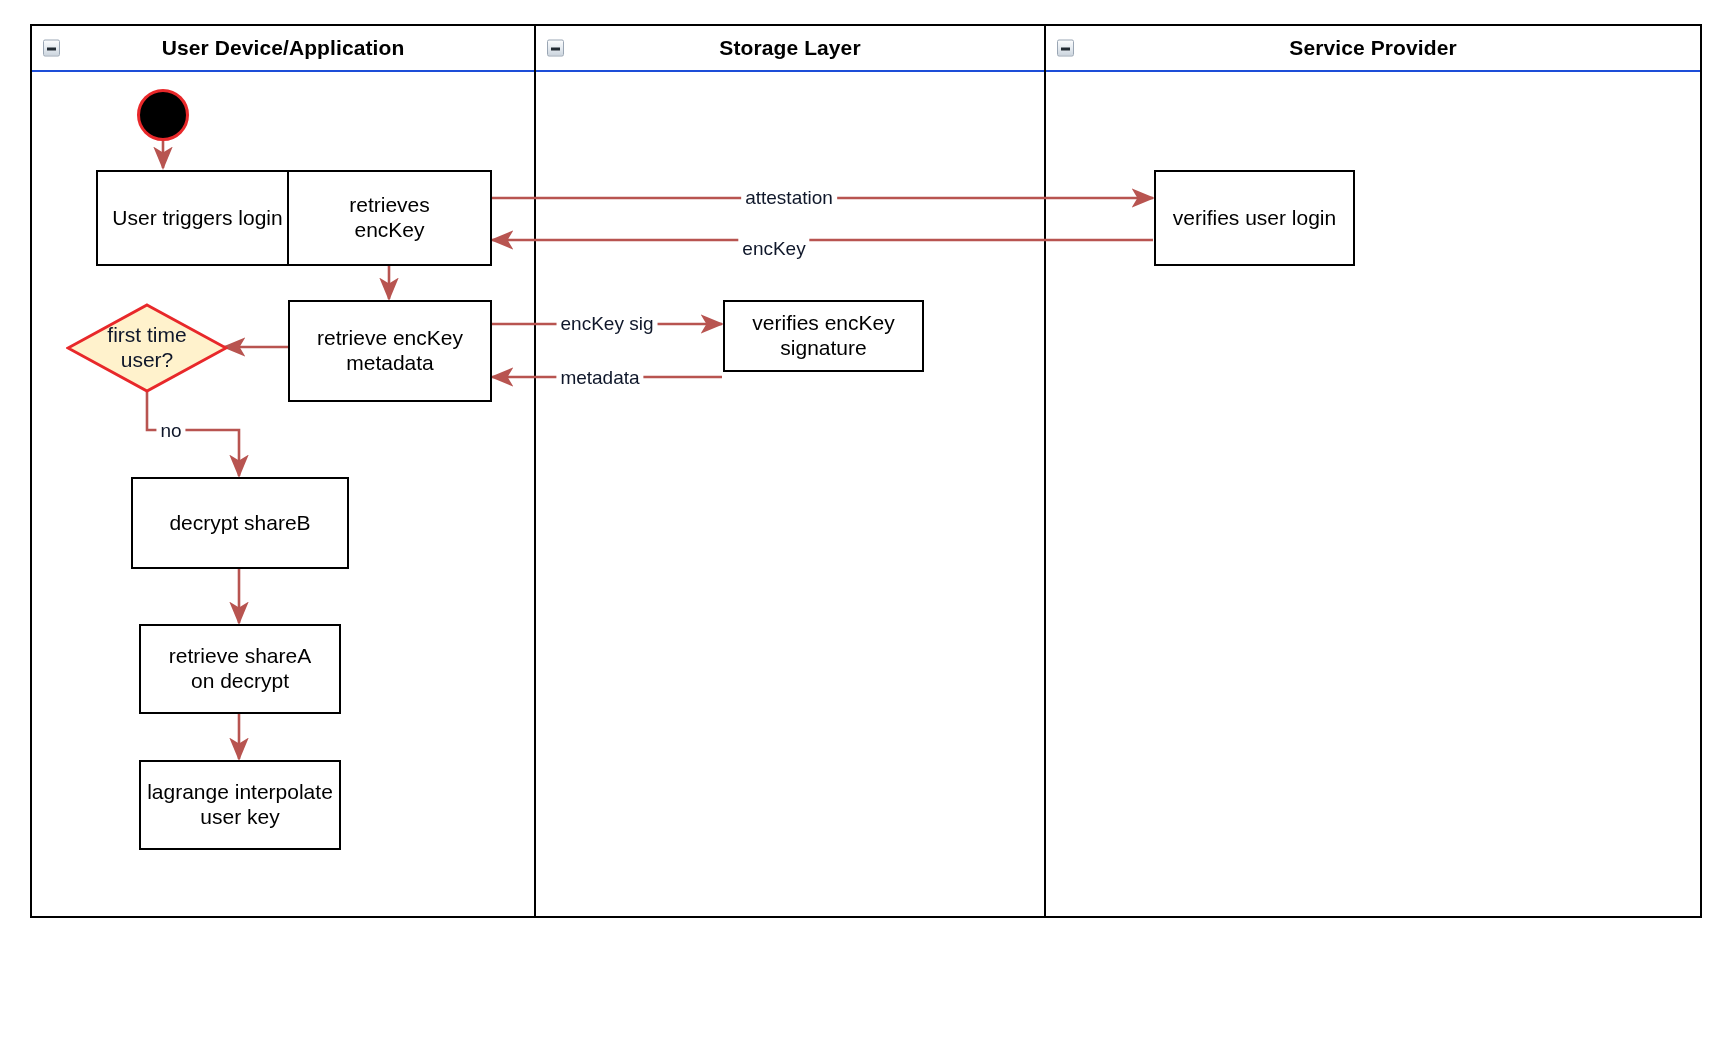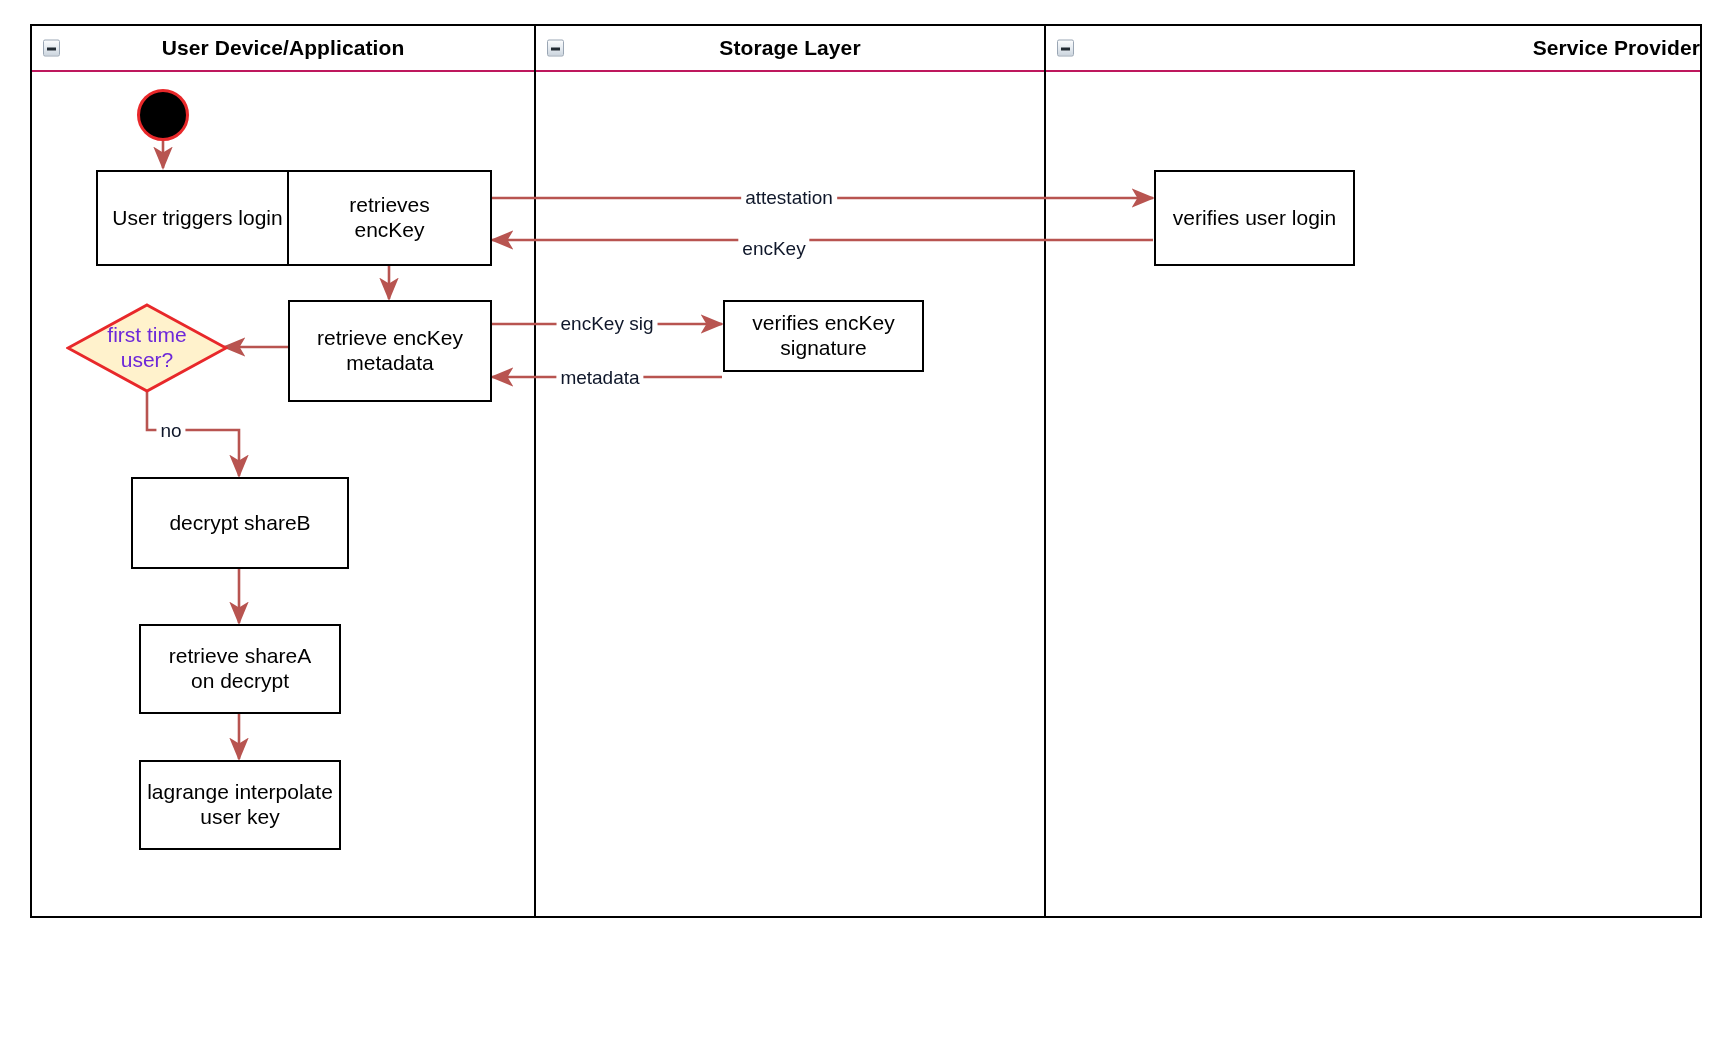"User Device/Application" .lane-header { border-bottom: 2px solid #be185d -> 2px solid #1d4ed8 }
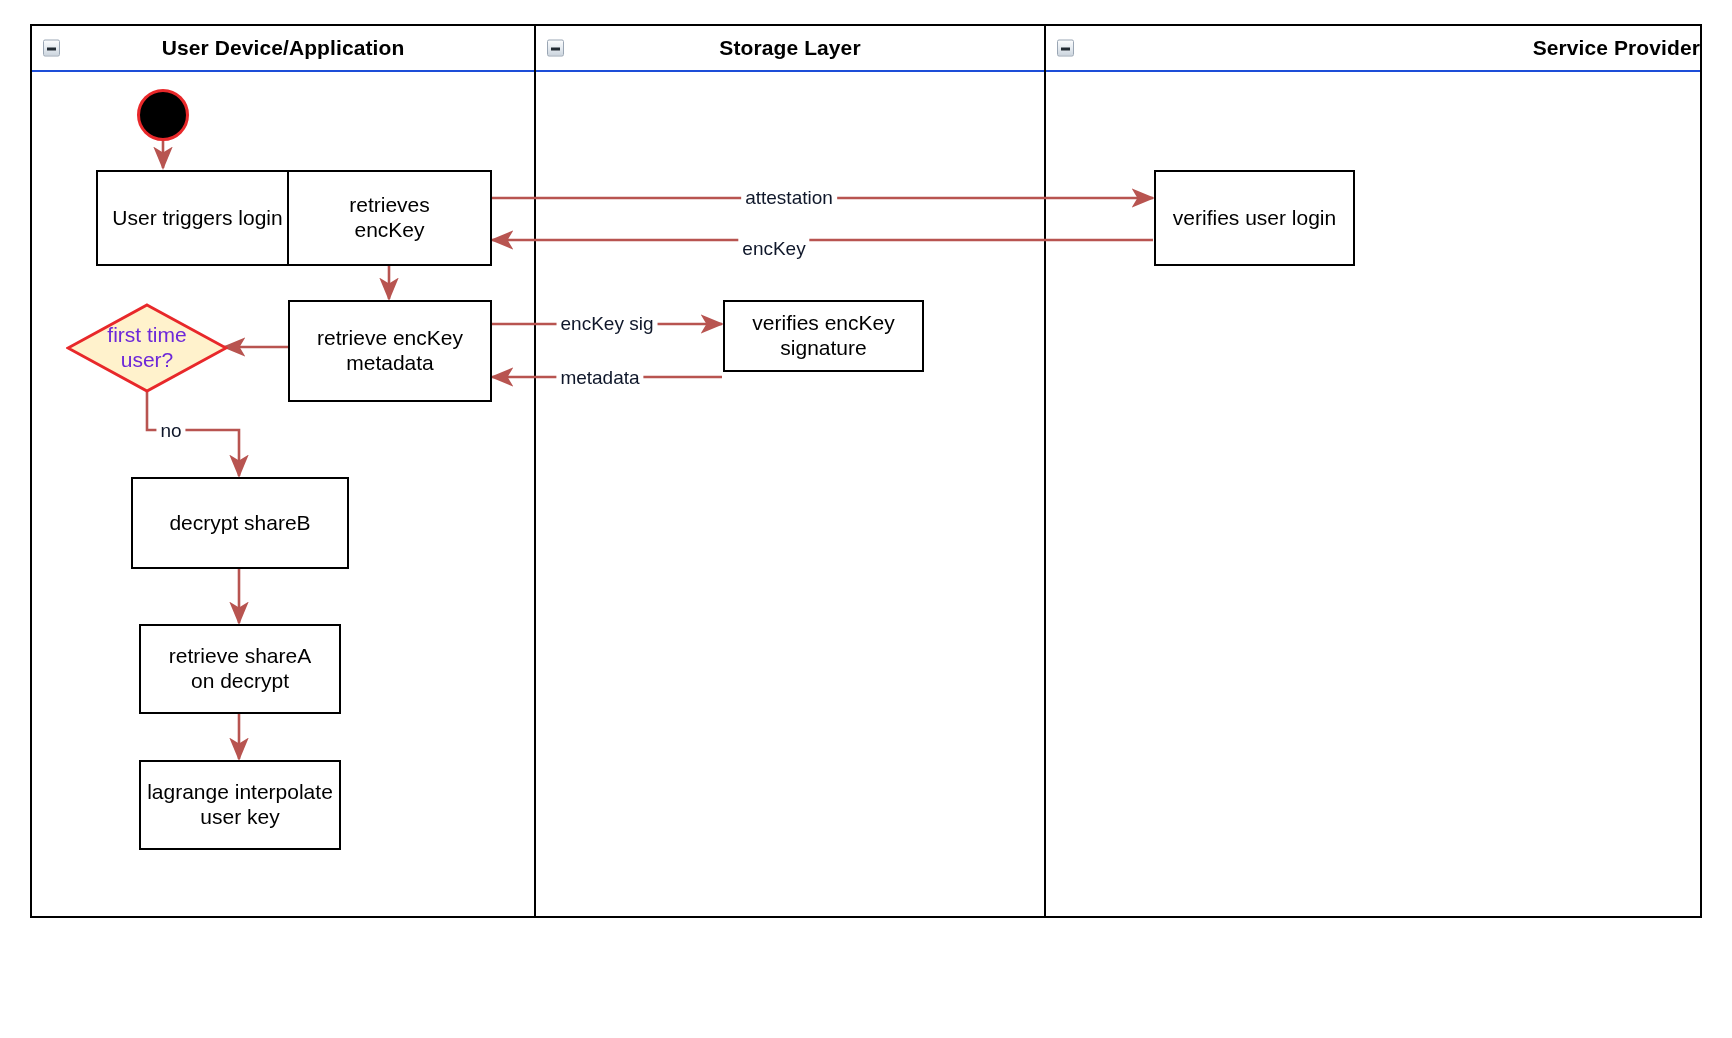"Service Provider" div.lane-header { justify-content: flex-end -> none }
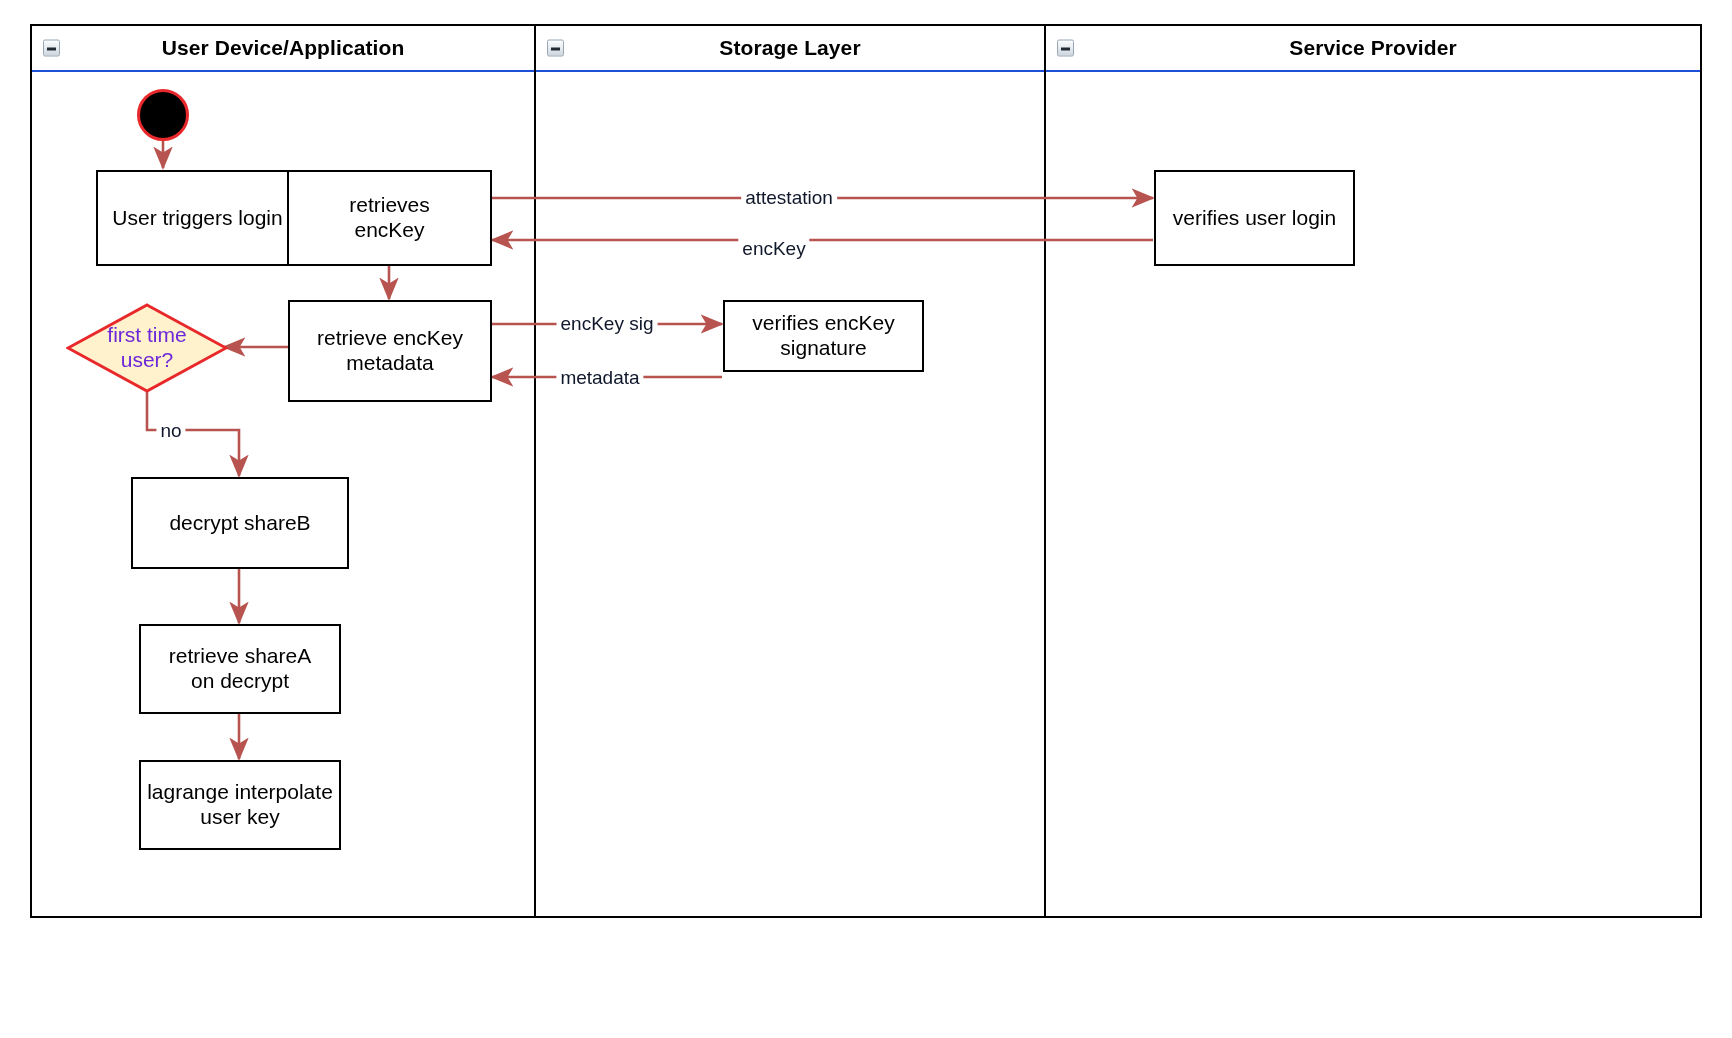"first time" .diamond-label { color: #6d28d9 -> #0f172a }
